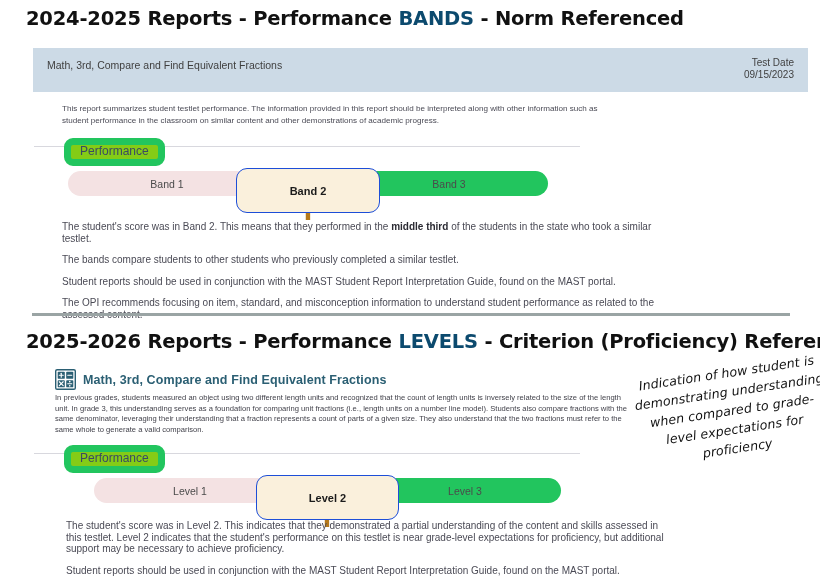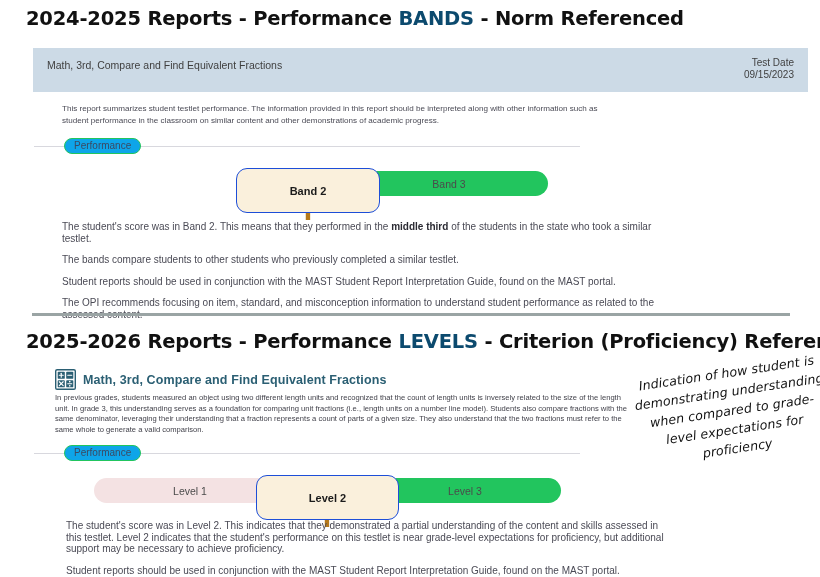"Performance" .perf-pill { background: #0ea5e9 -> #84cc16; border: 1px solid #22c55e -> 7px solid #22c55e; font-size: 10px -> 12px }
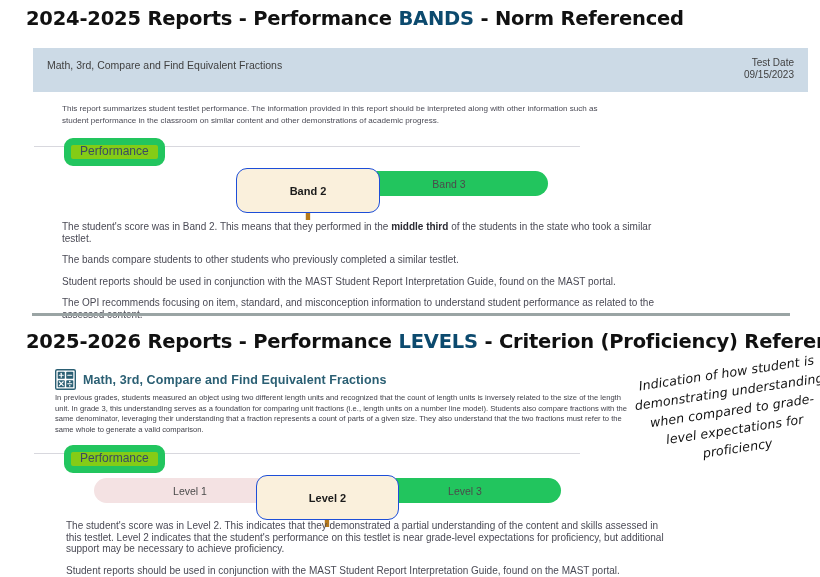"Band 1" div.seg { html: none -> <div> <span>Band 1</span> </div> }
